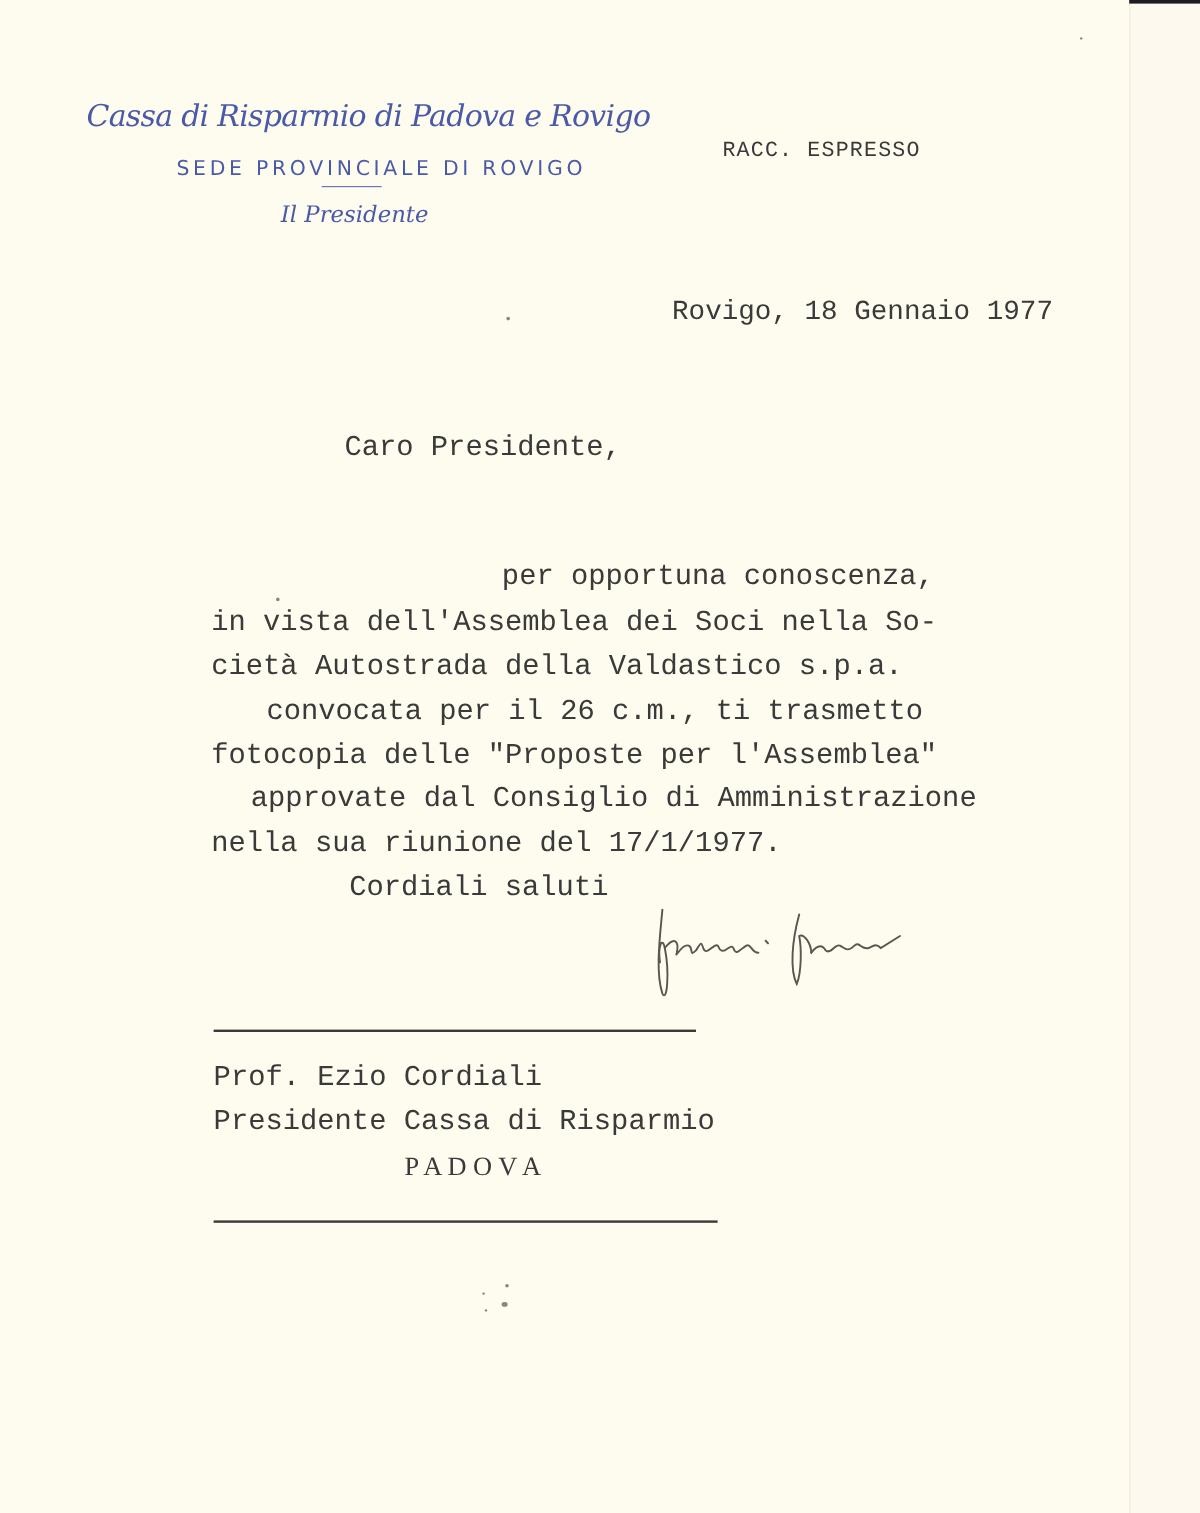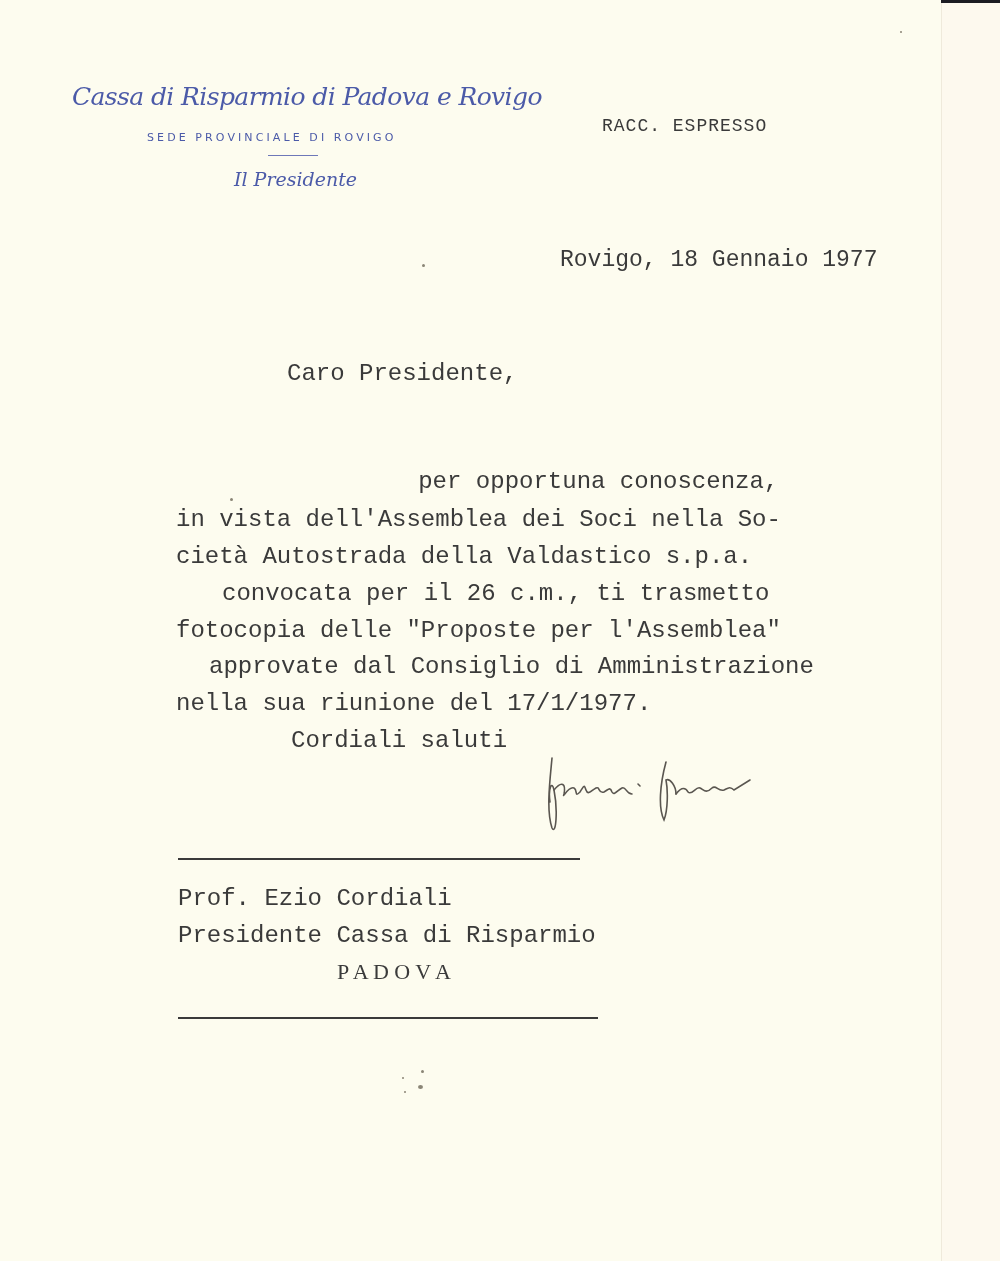"SEDE PROVINCIALE DI ROVIGO" .caps { font-size: 11px -> 17px }
